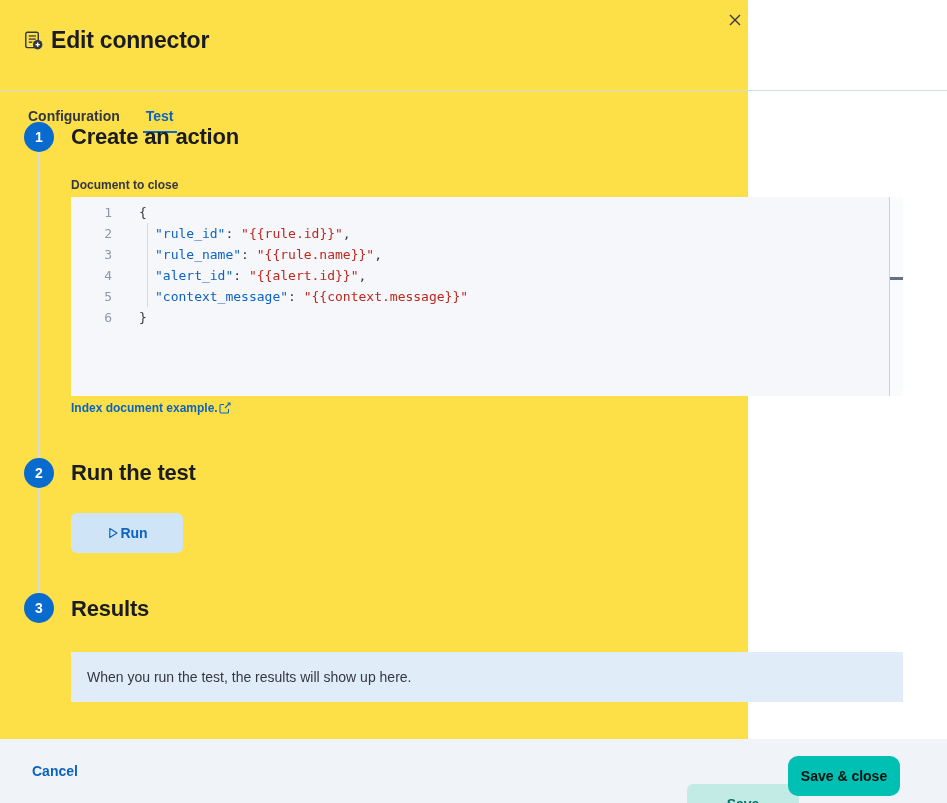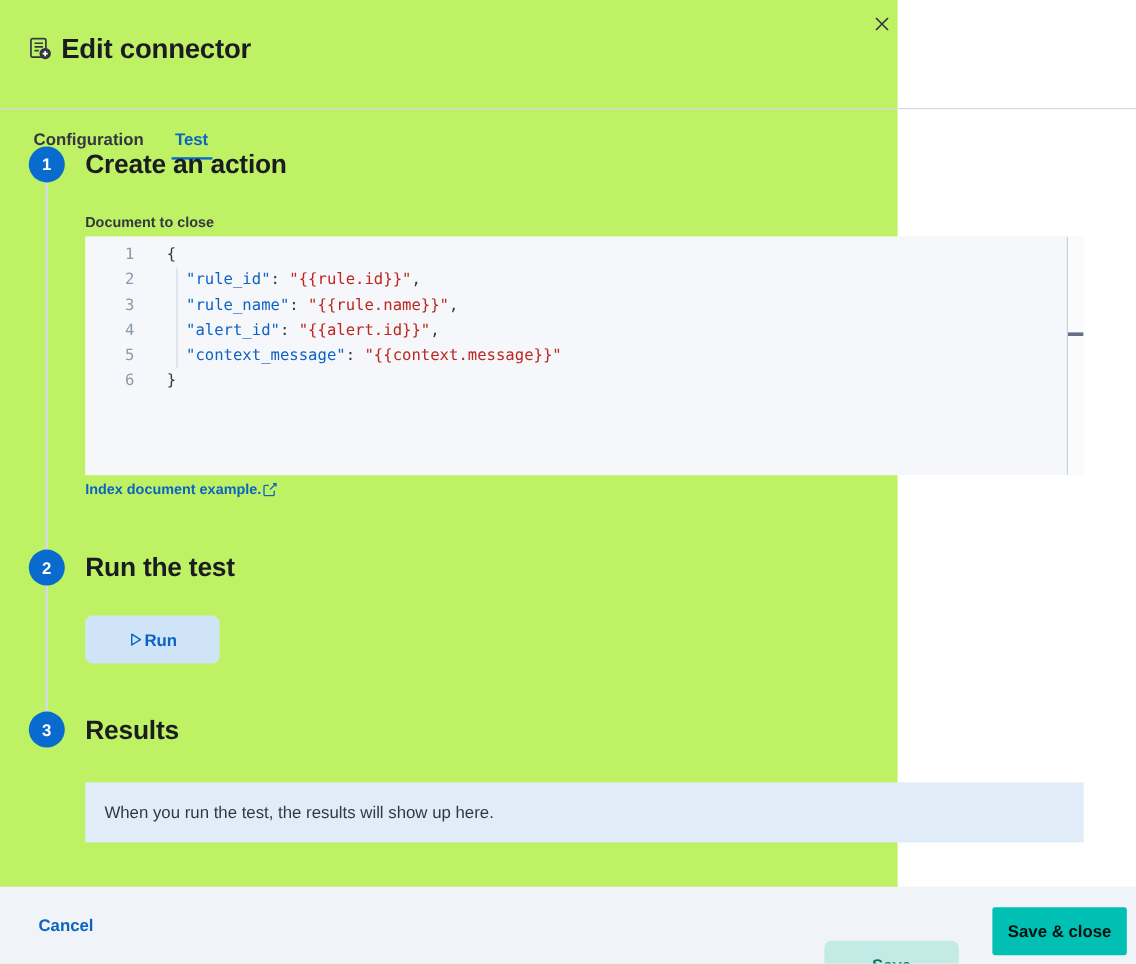"Edit connector" .flyout { background: #bef264 -> #fde047 }
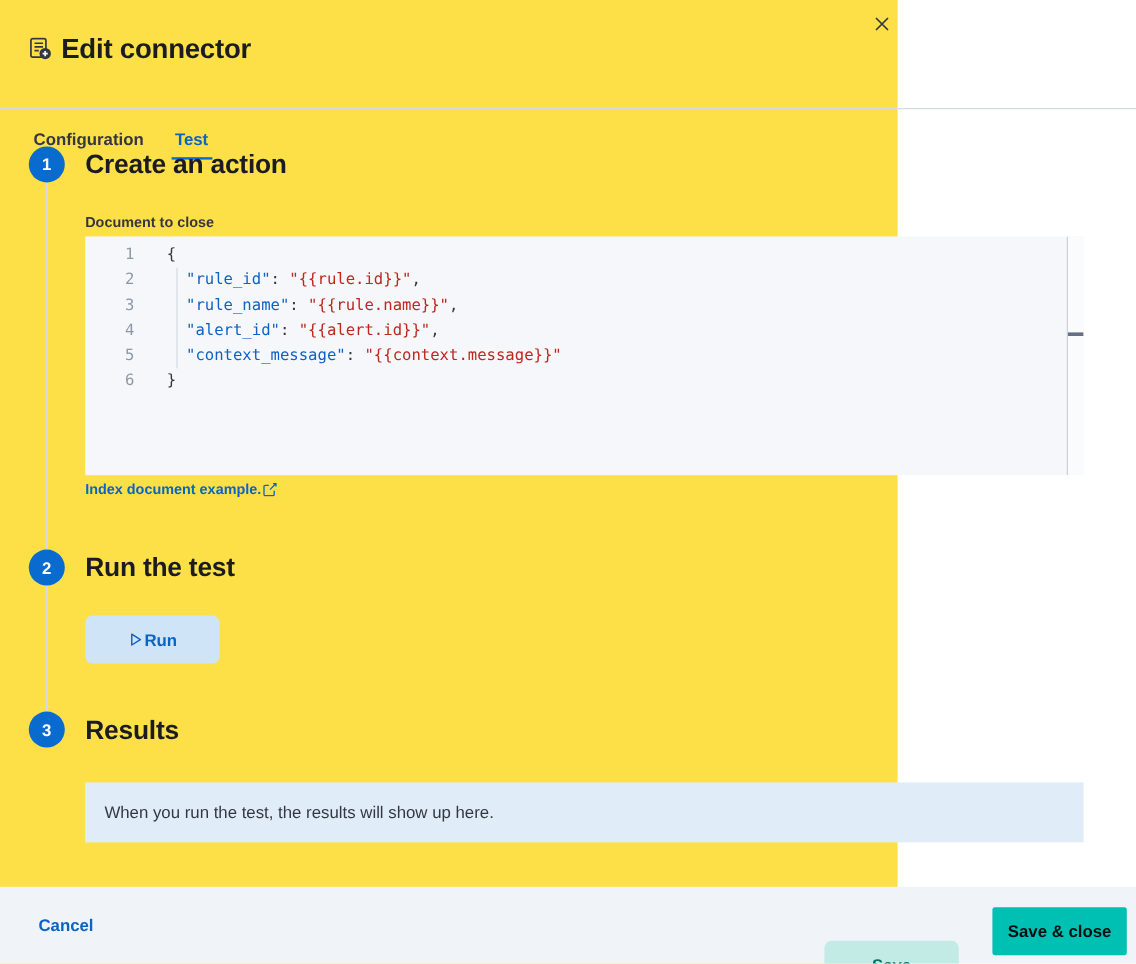"Save & close" .save-close-btn { border-radius: 2px -> 10px; left: 827px -> 788px }
